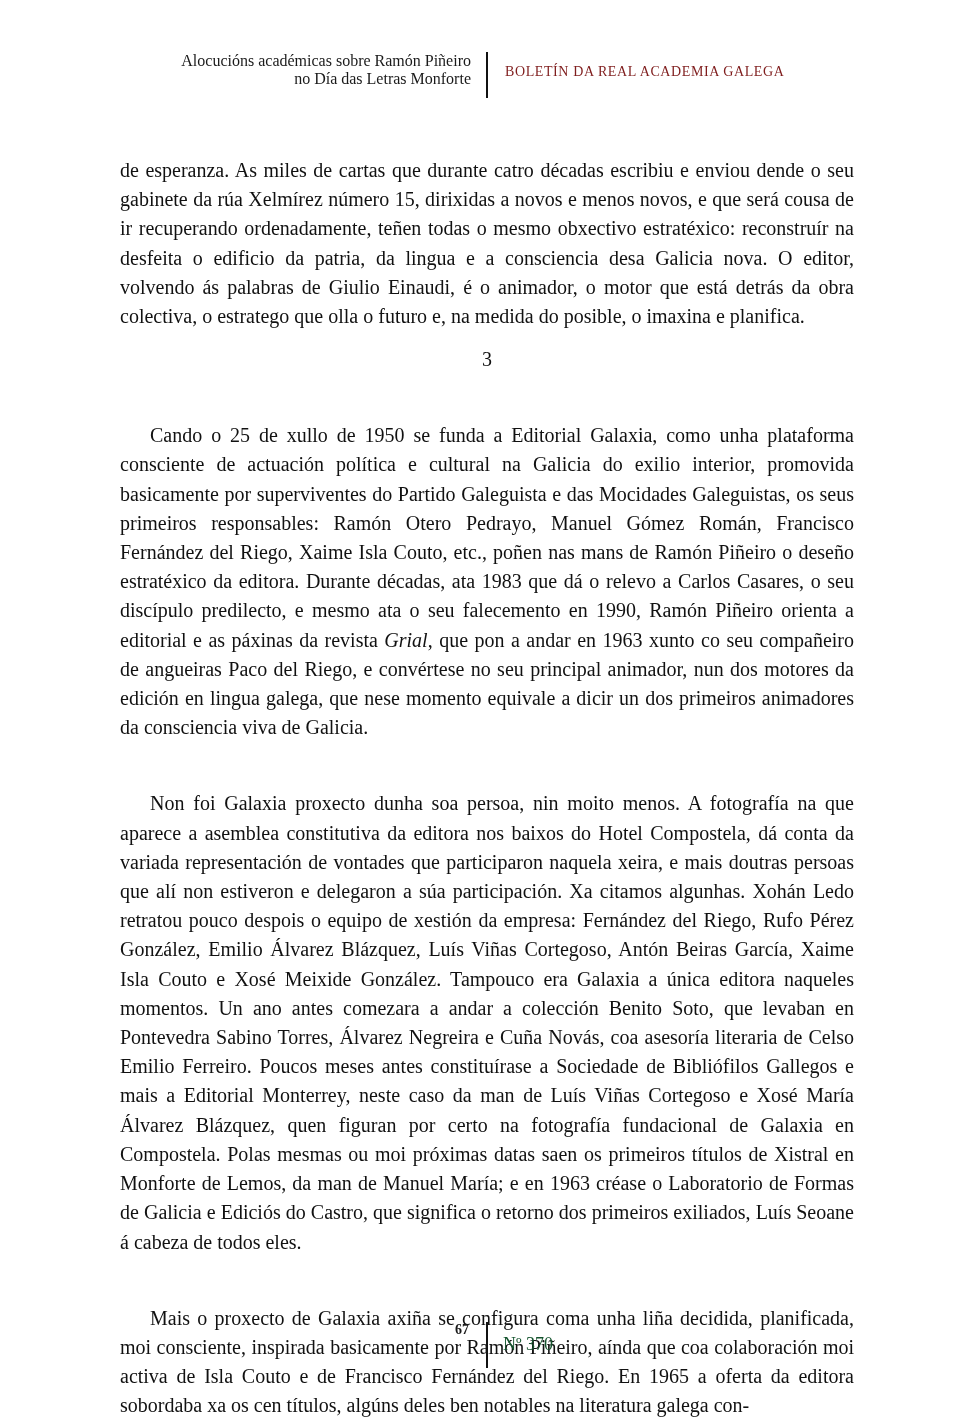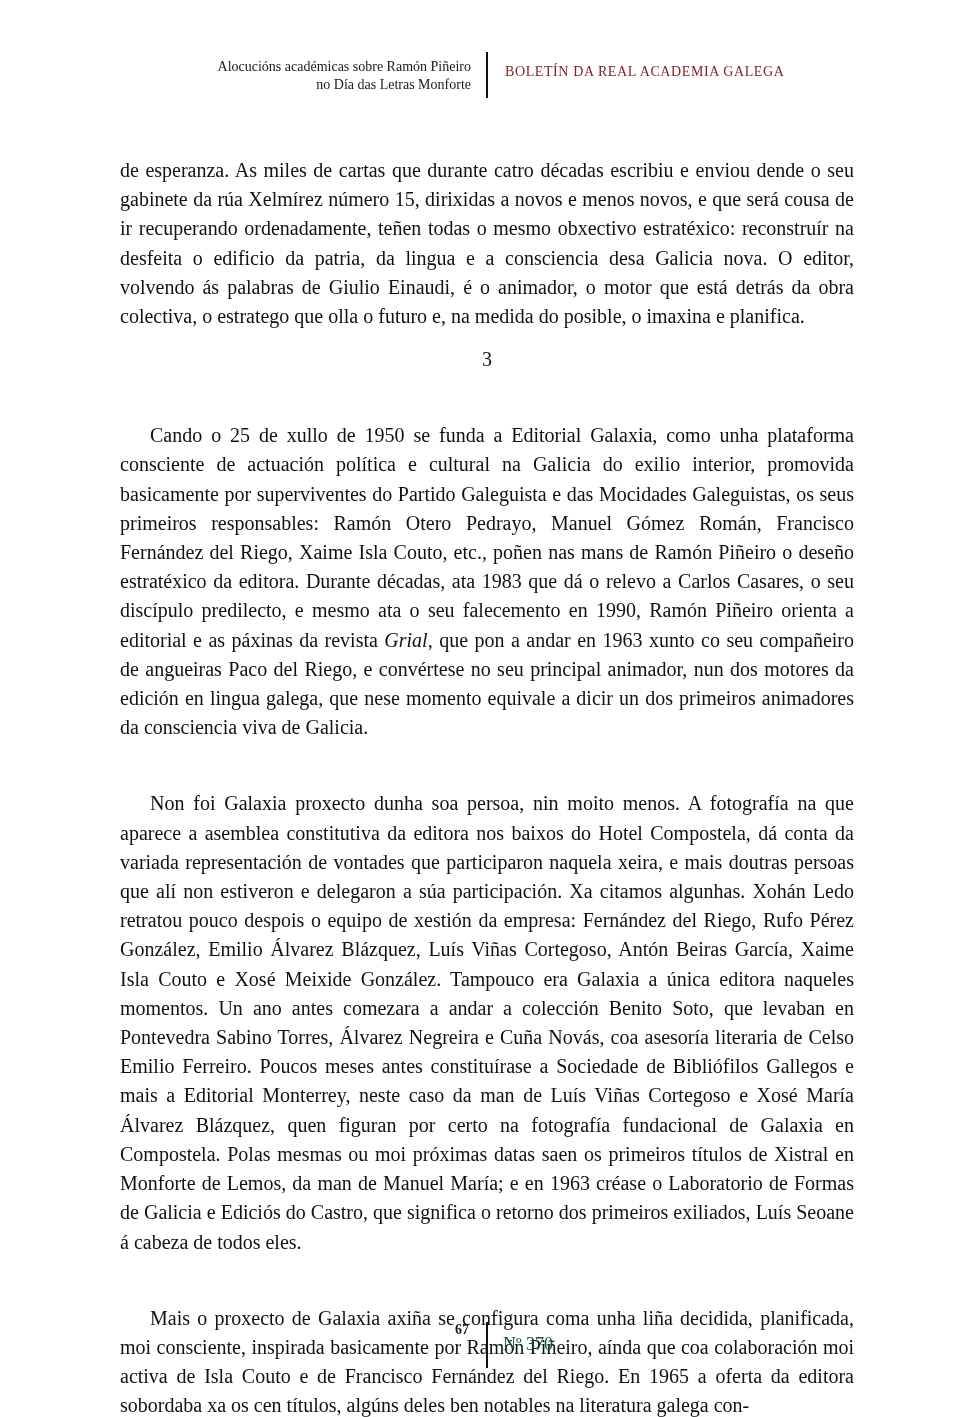"Alocucións académicas sobre Ramón" .header-left { font-size: 14px -> 16px; top: 6px -> 0 }
